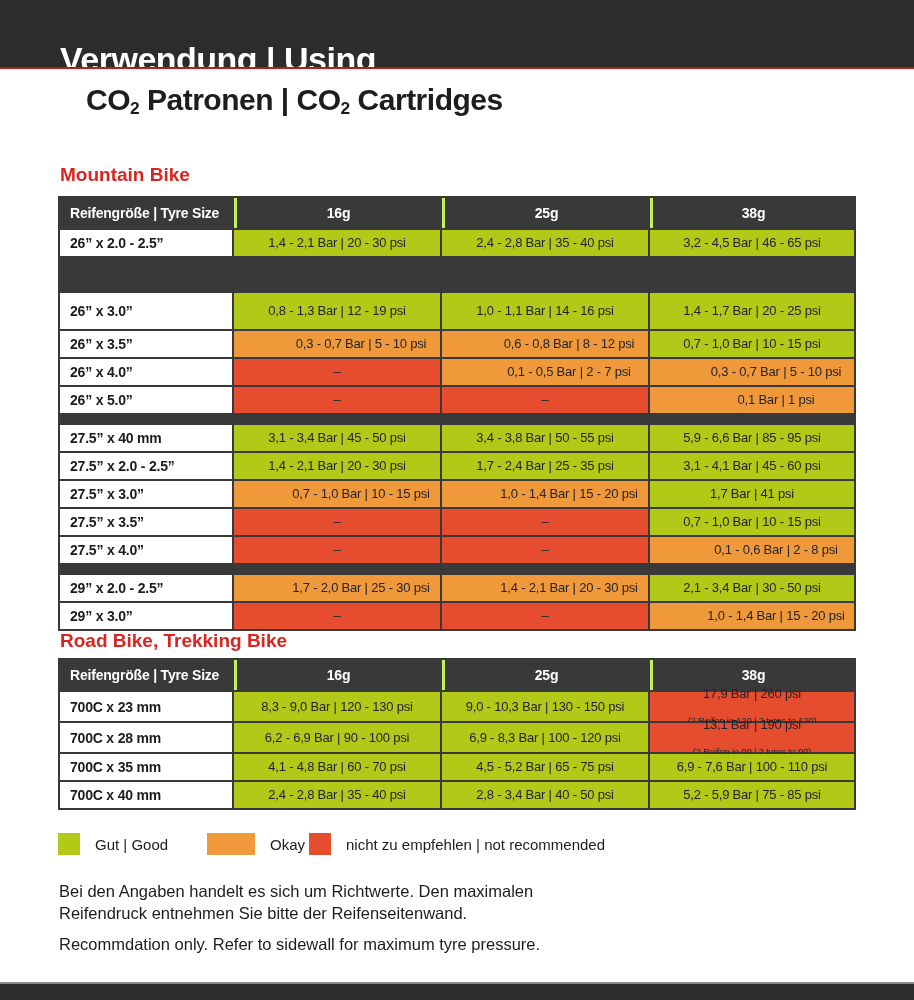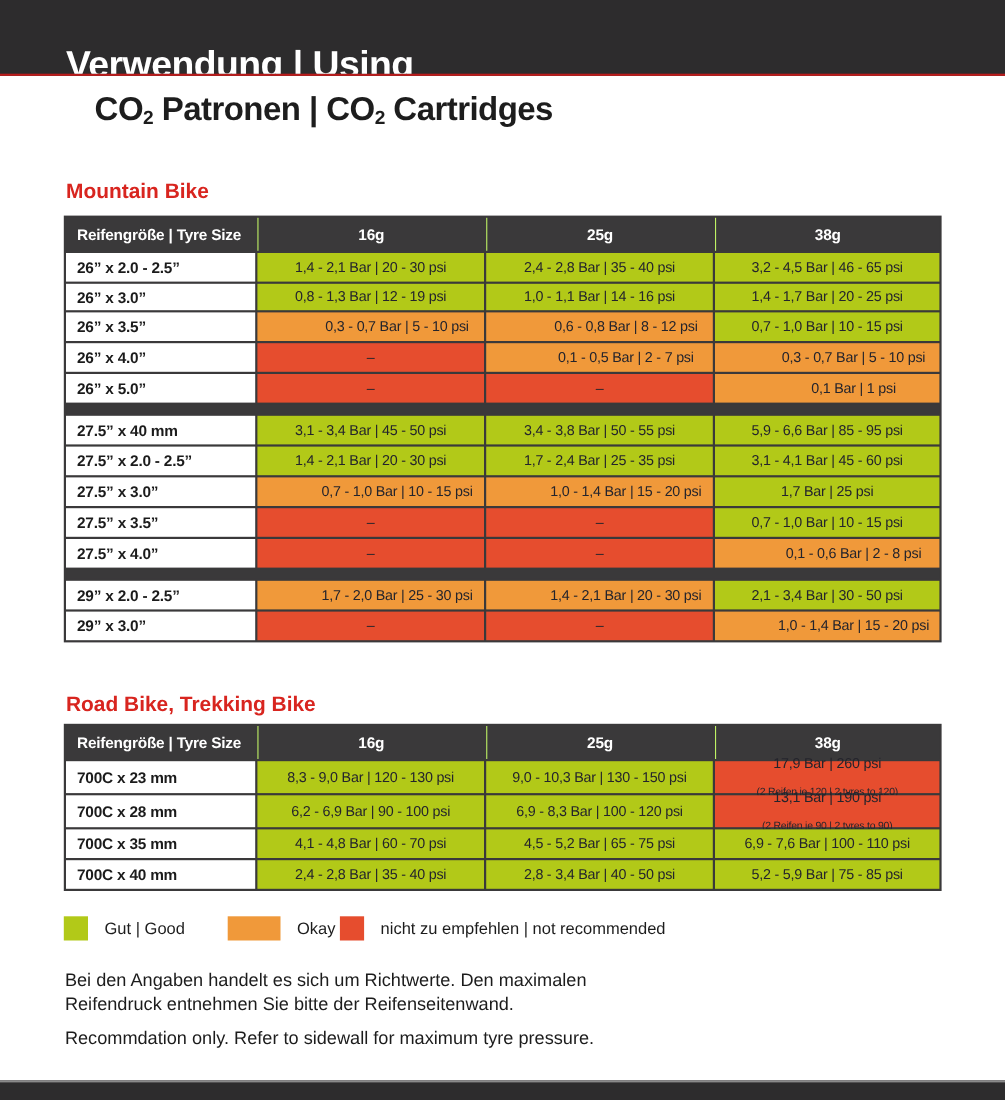"16g" .t-head .t-cell { border-left: 1px solid #bef264 -> 3px solid #bef264 }
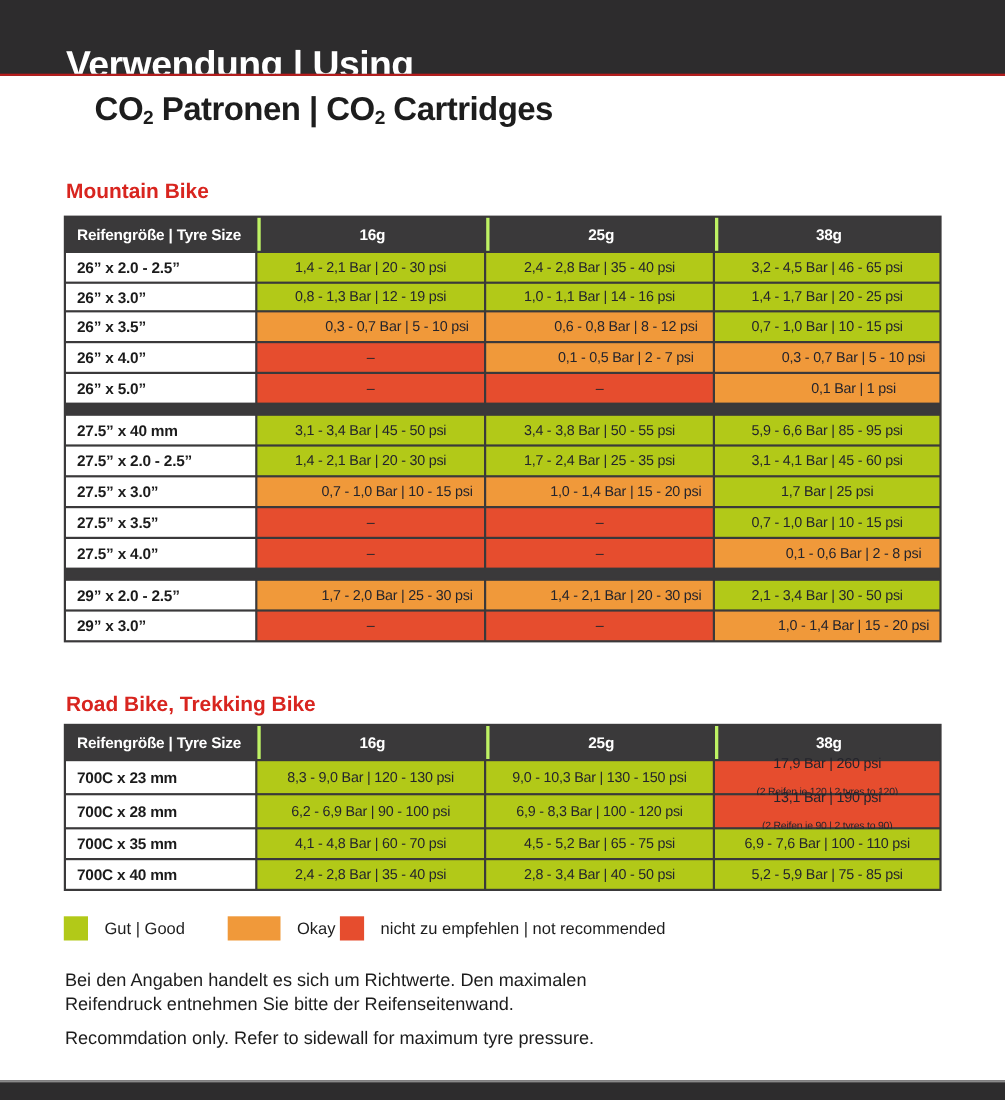"26” x 3.0”" div.t-row { height: 24px -> 36px; margin-top: none -> 35px }
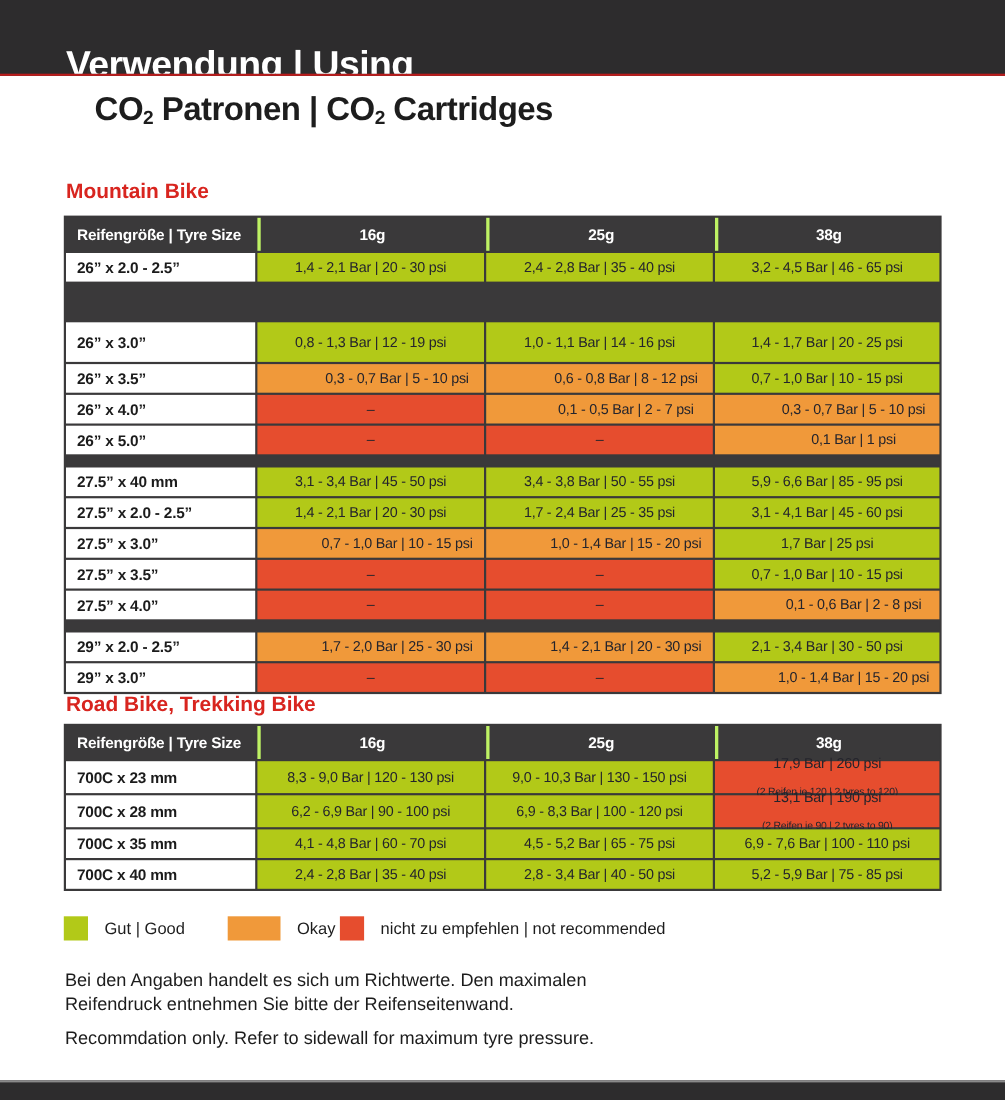"1,7 Bar | 25 psi" div { text: 25 -> 41 }
